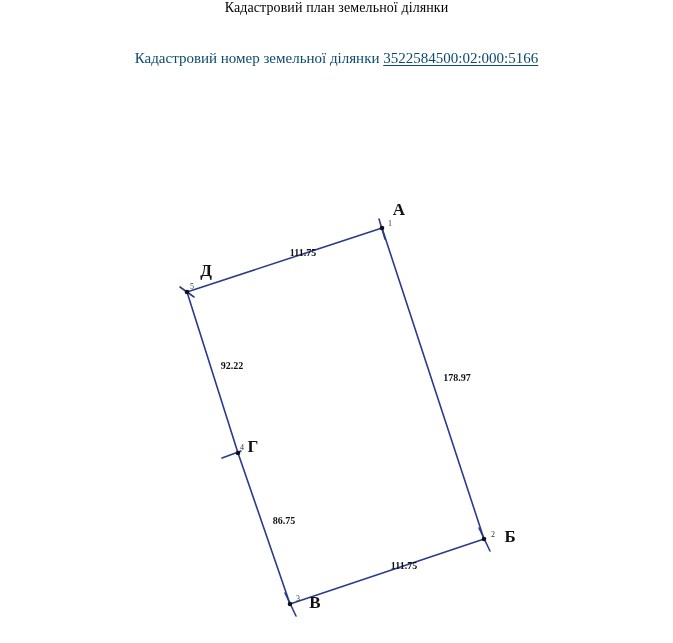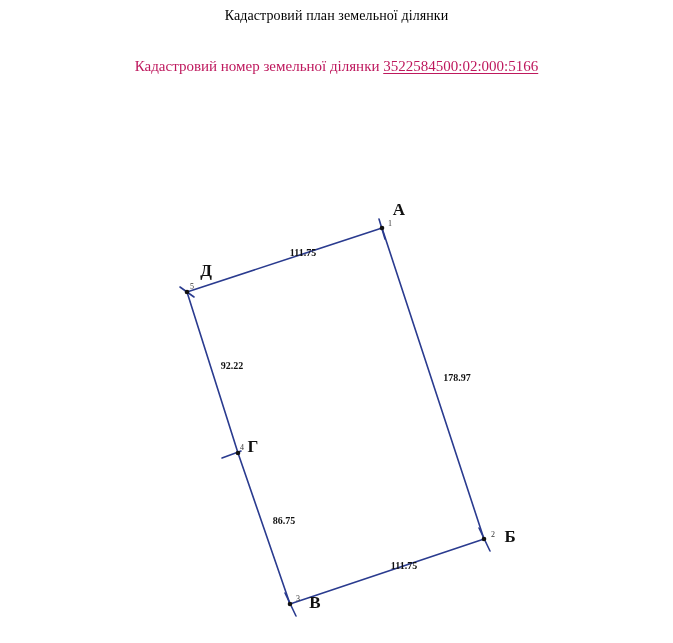"Кадастровий план земельної ділянки" .doc-title { padding-top: 8px -> none }
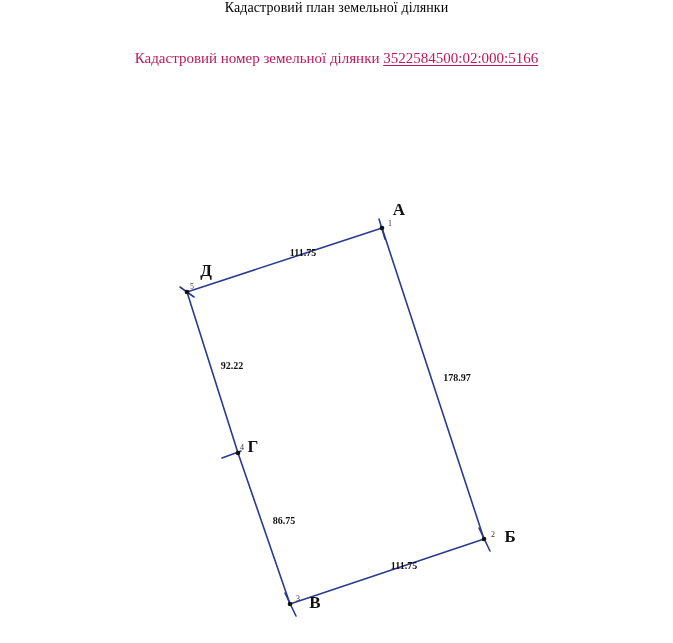"Кадастровий номер земельної ділянки" .cad-line { color: #be185d -> #0c4a6e }
